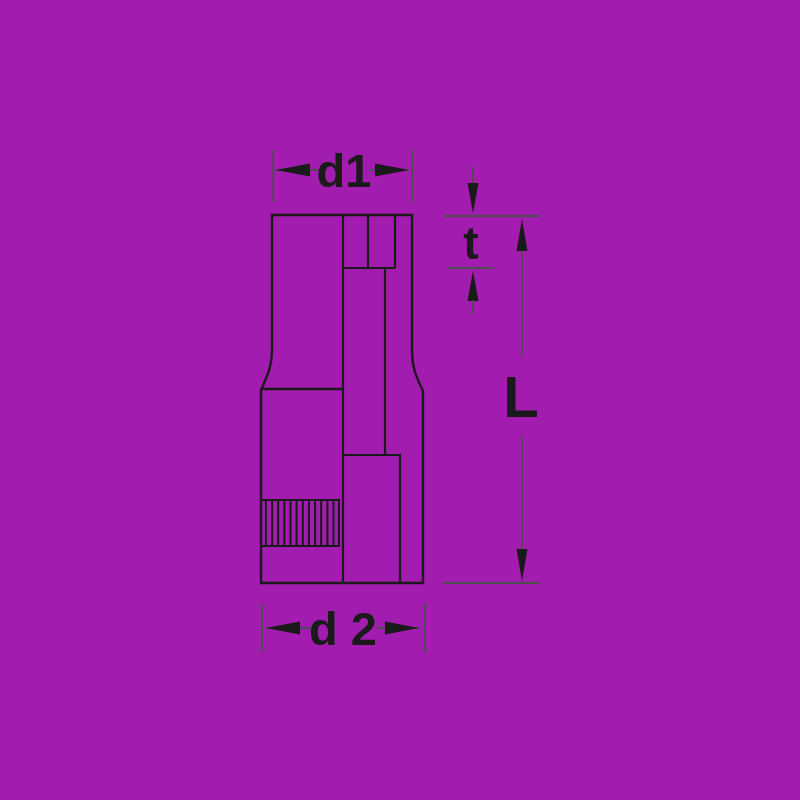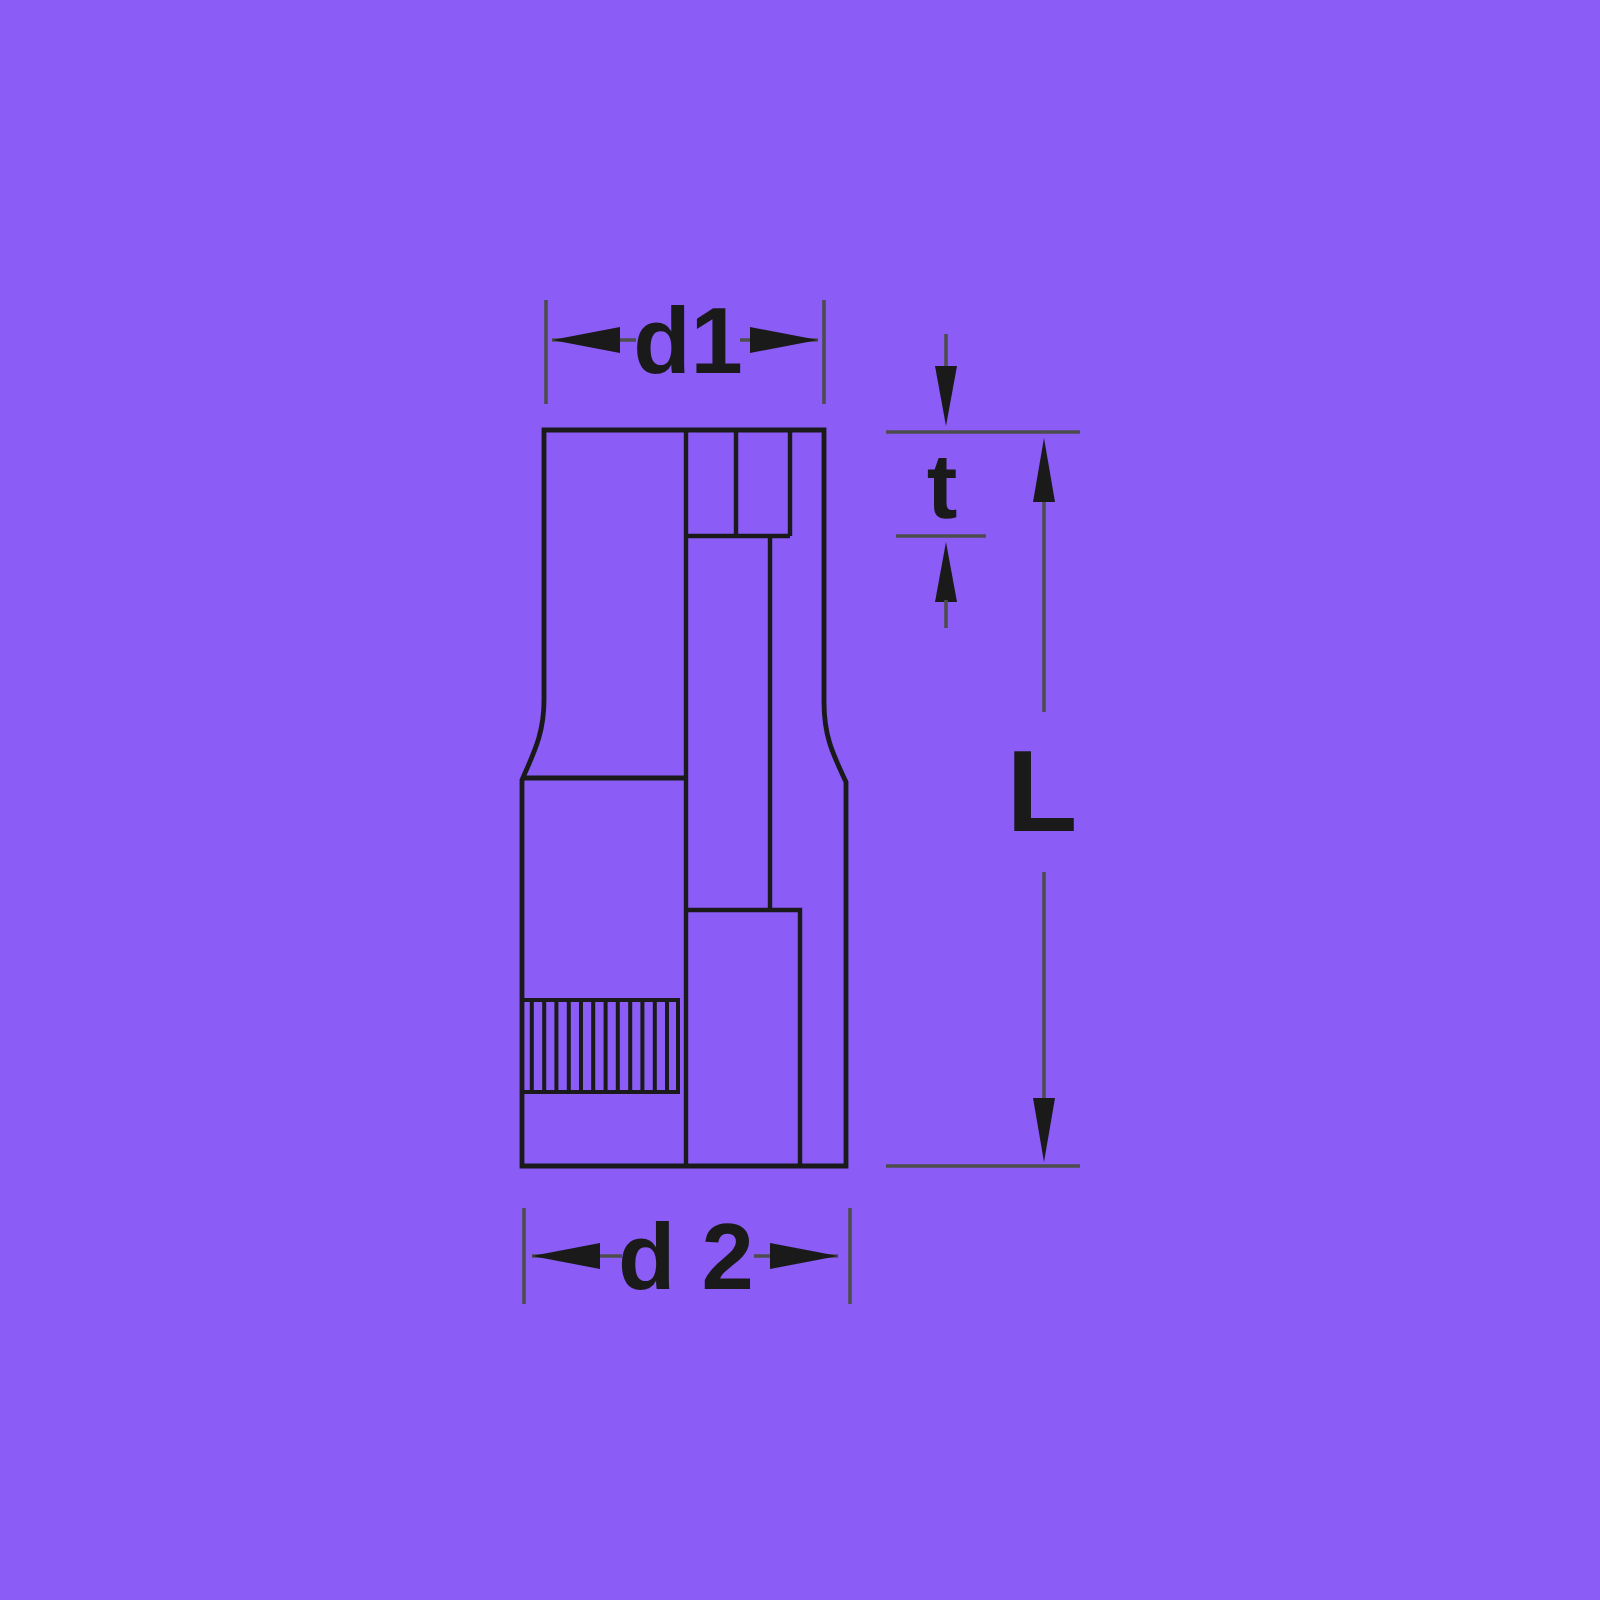"d1" .canvas { background: #8b5cf6 -> #a21caf }
